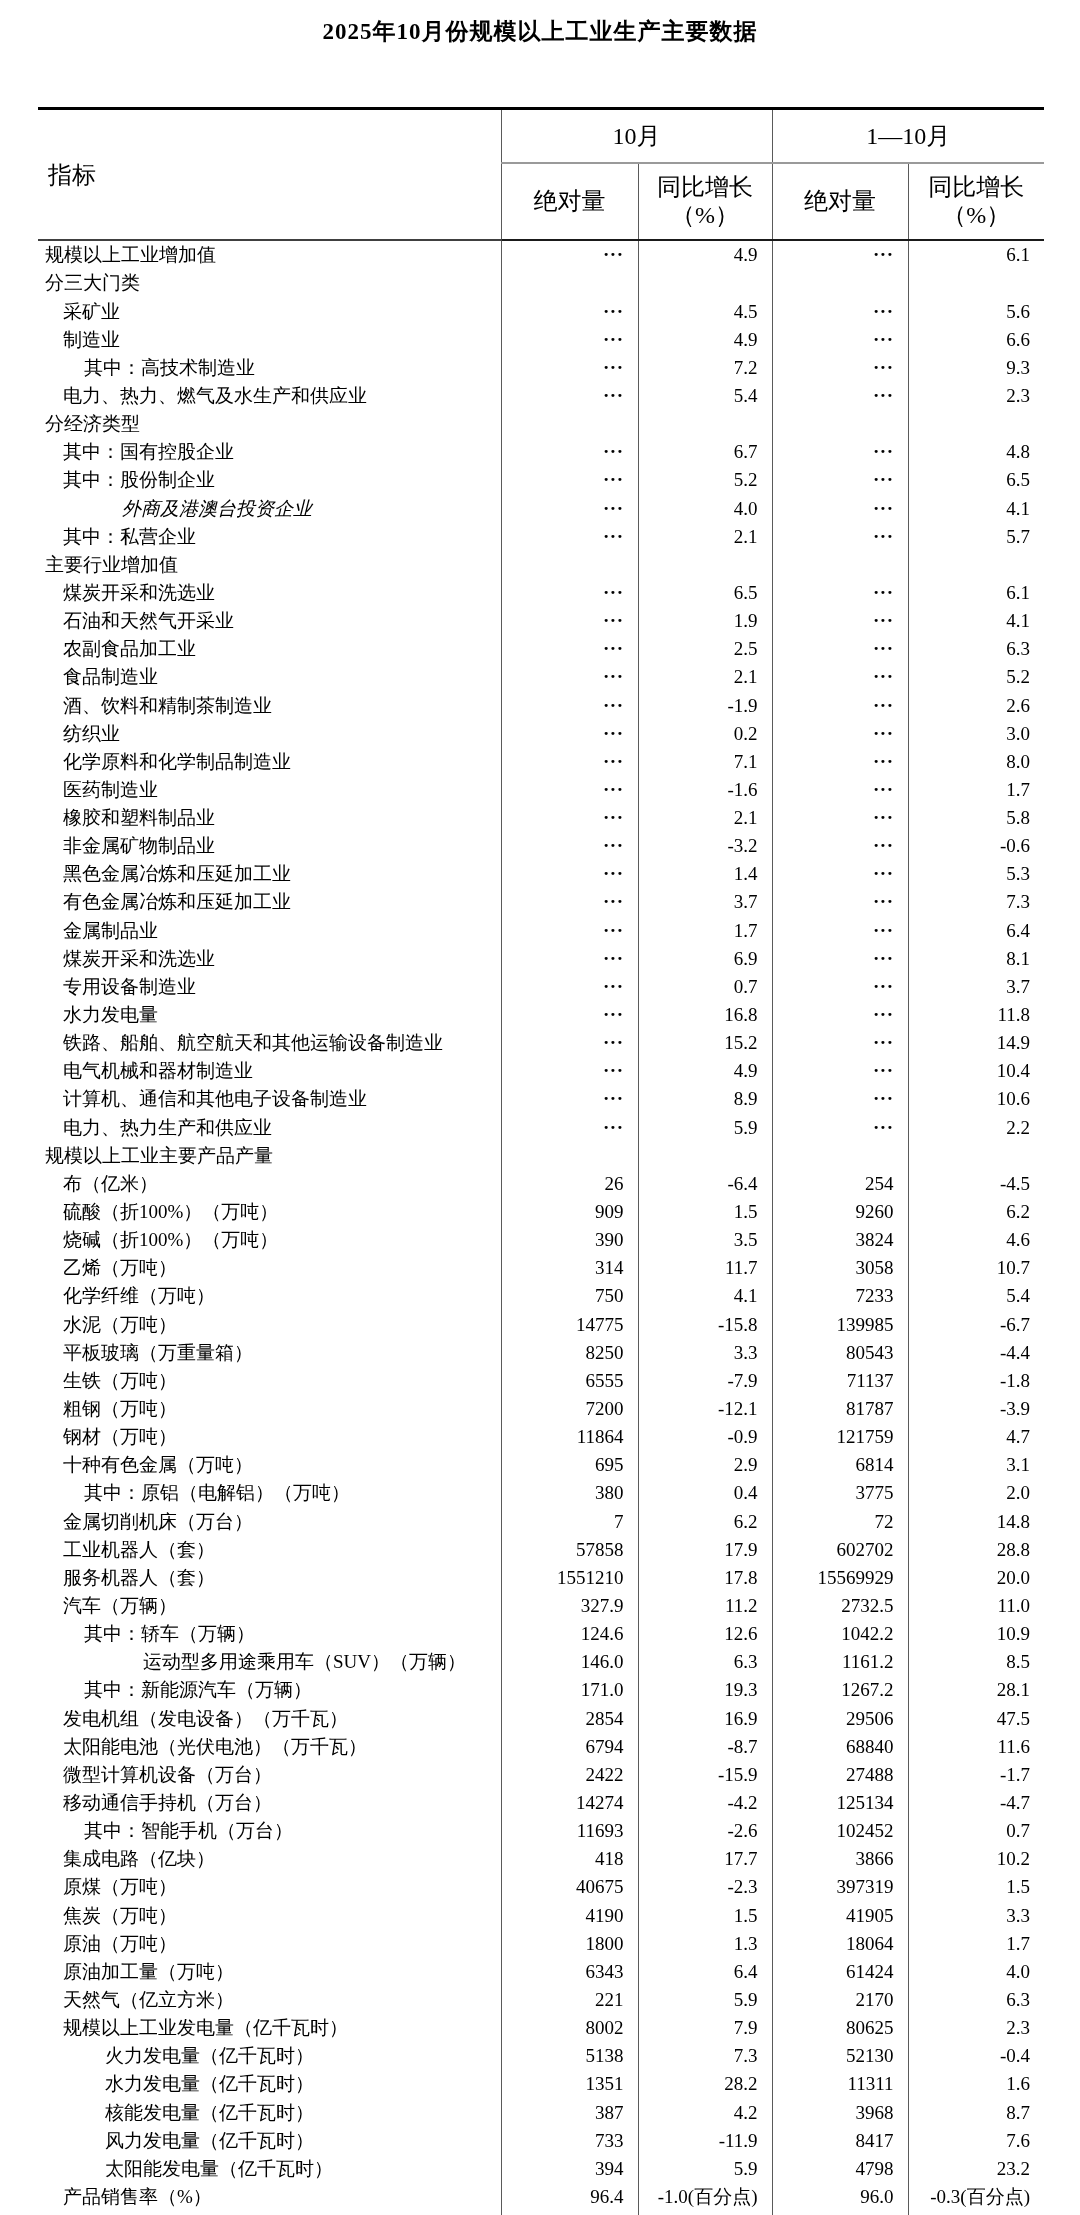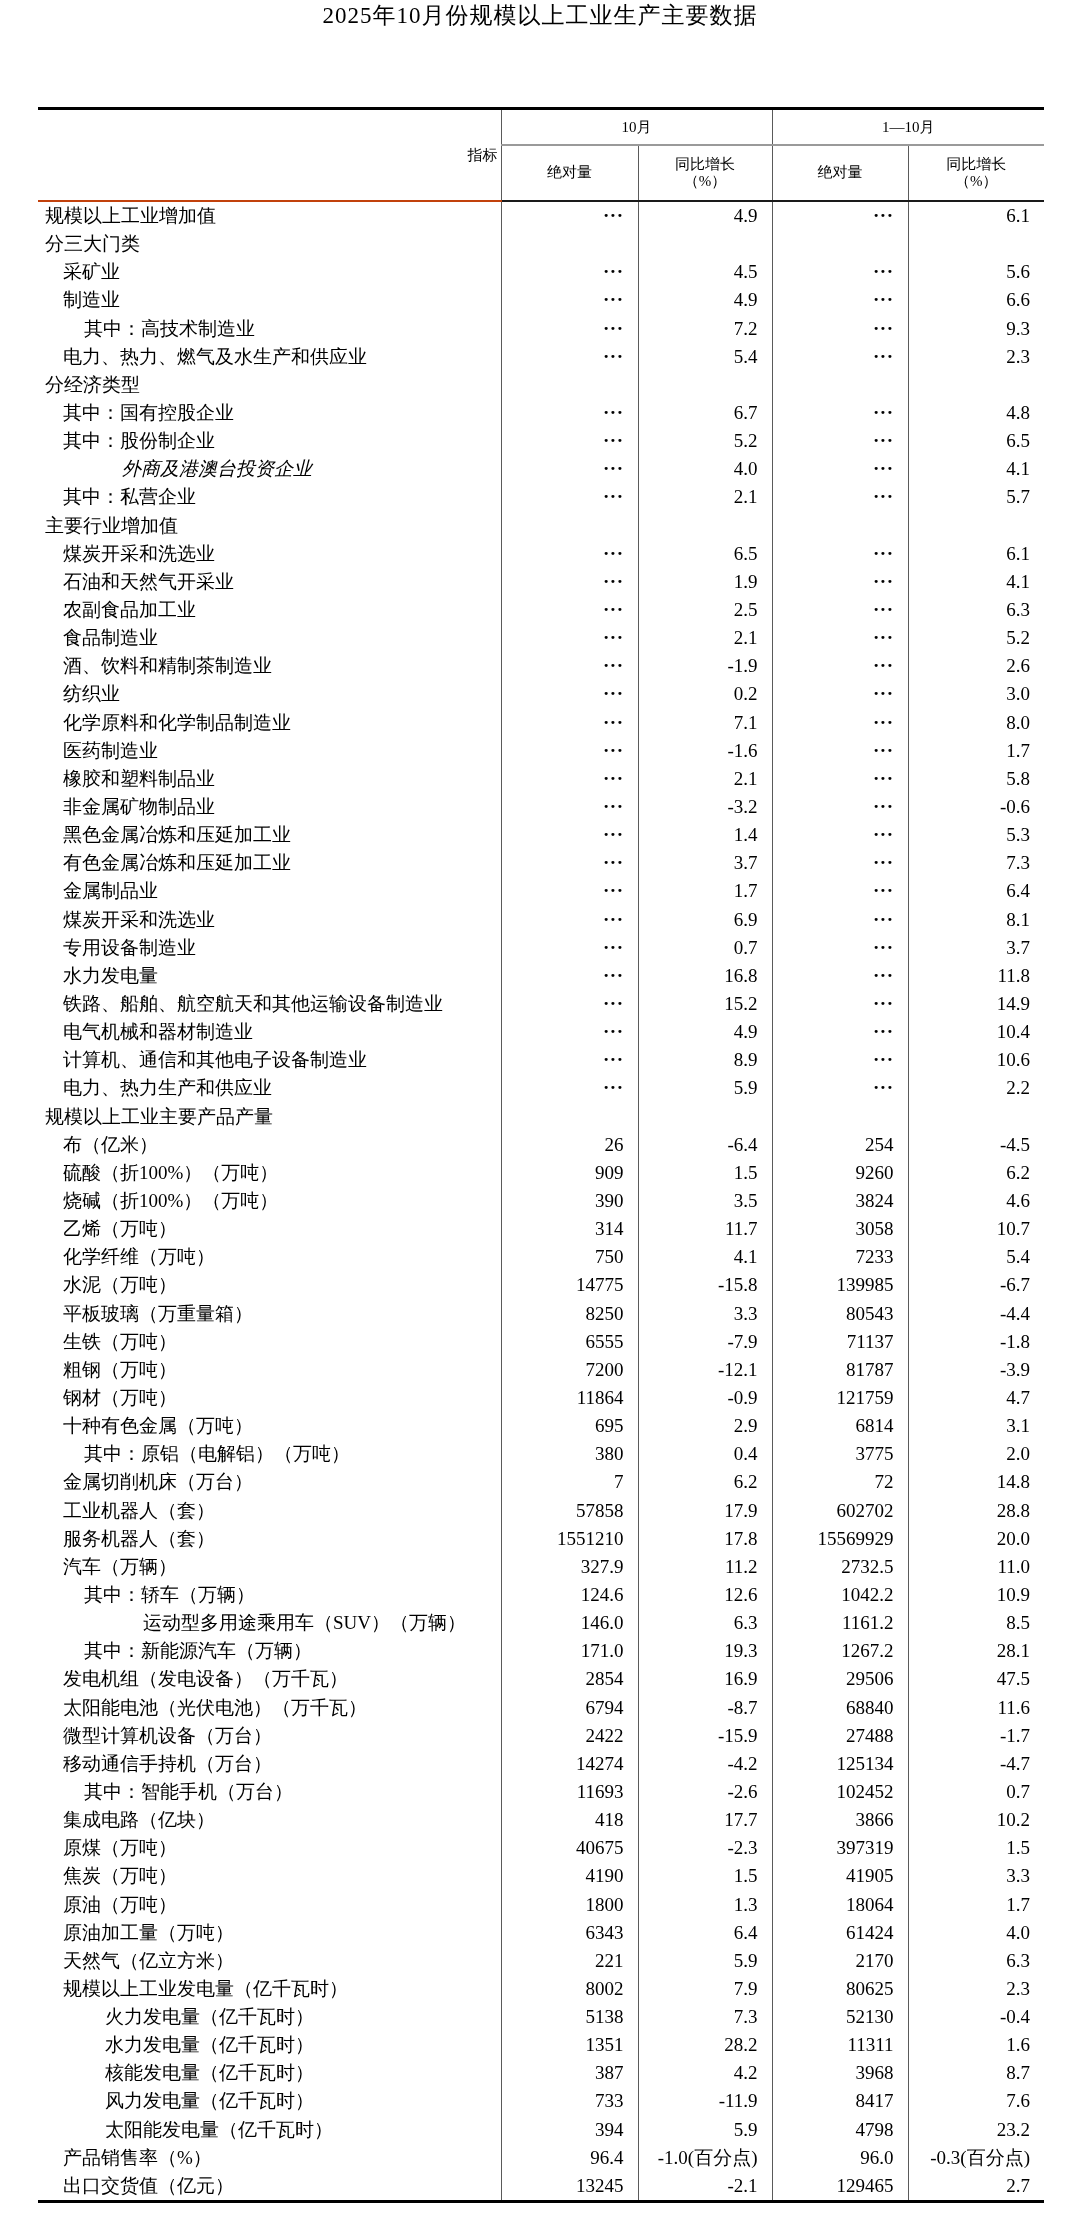"2025年10月份规模以上工业生产主要数据" .title { font-weight: normal -> bold; top: 0 -> 16px }
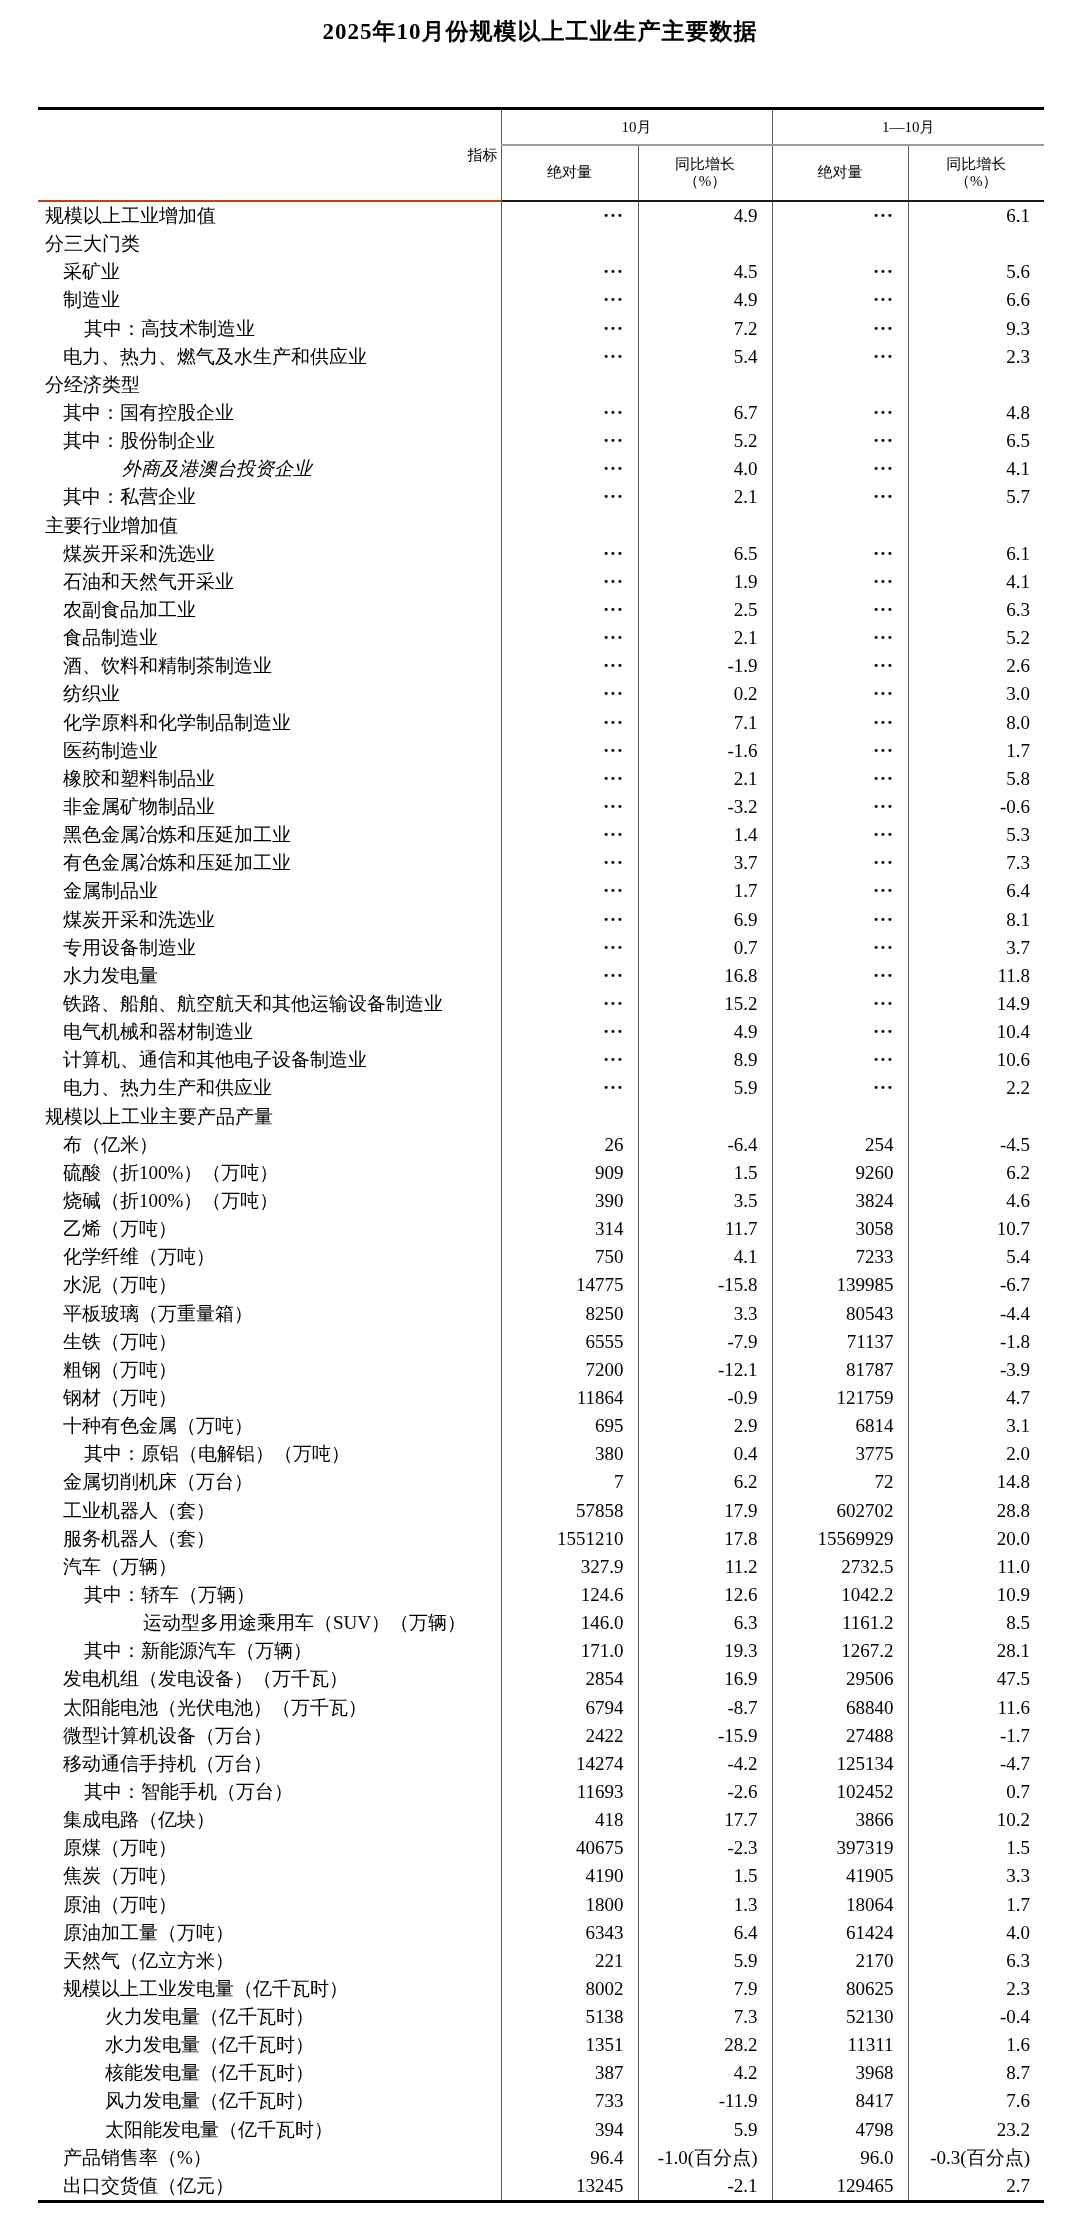"10月" th { font-size: 15px -> 24px; padding: 3px -> 10px }
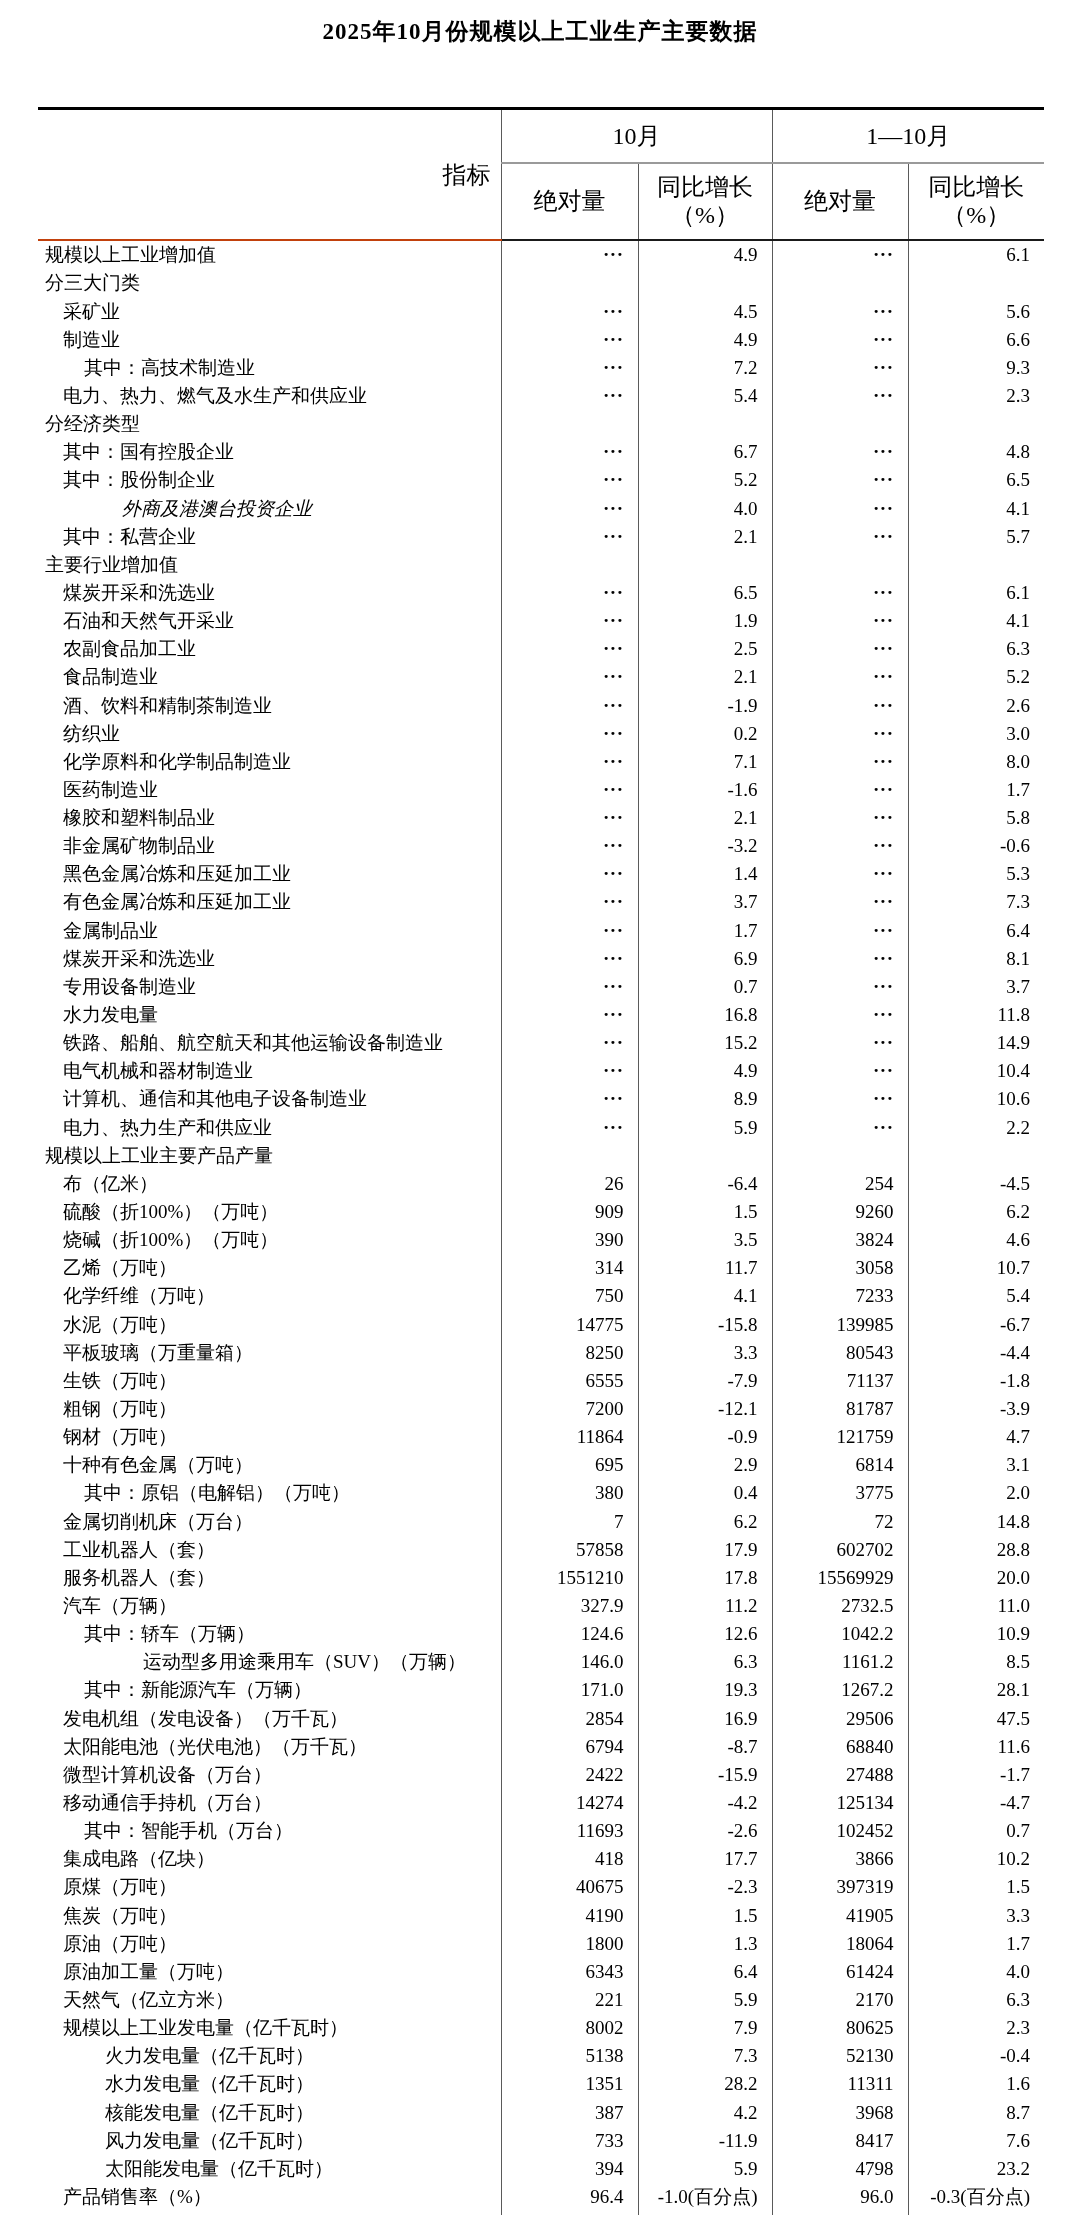"指标" .indicator-h { border-bottom: 2px solid #c2410c -> 2px solid #404040; text-align: right -> left }
